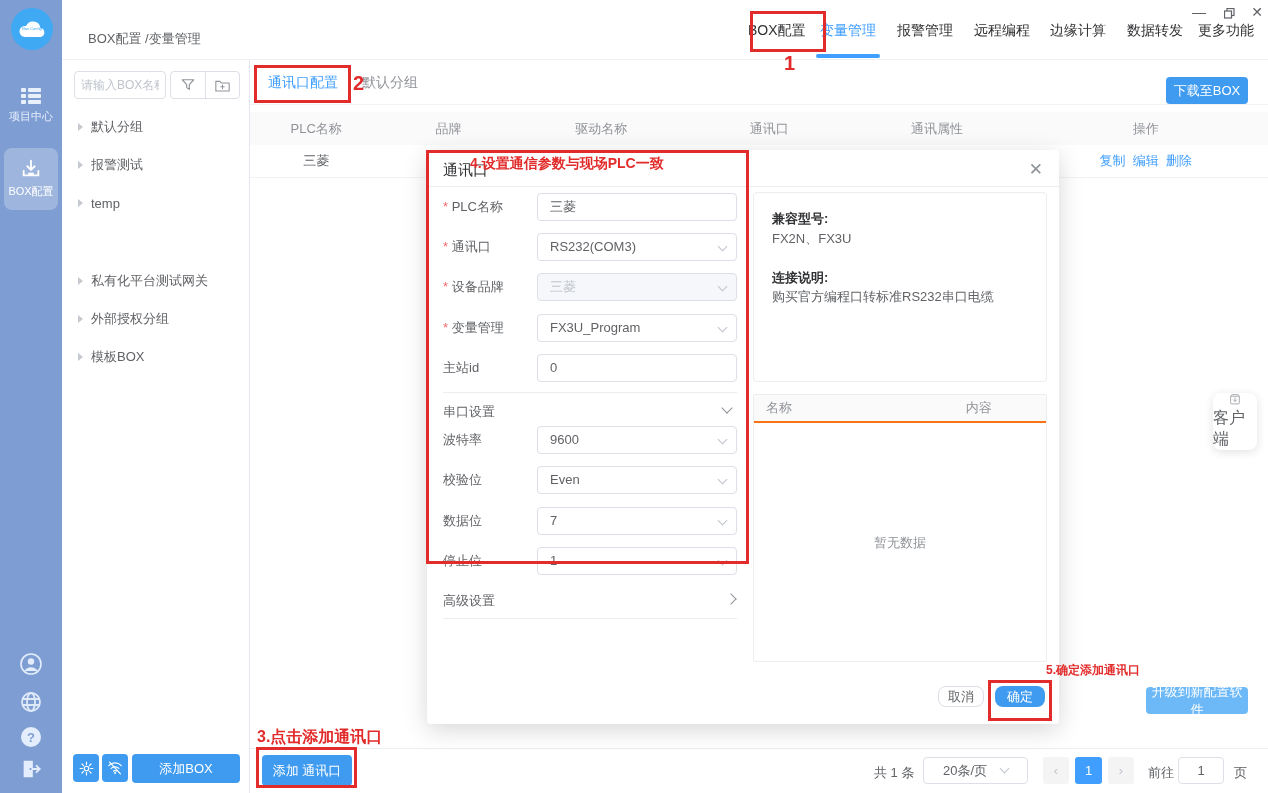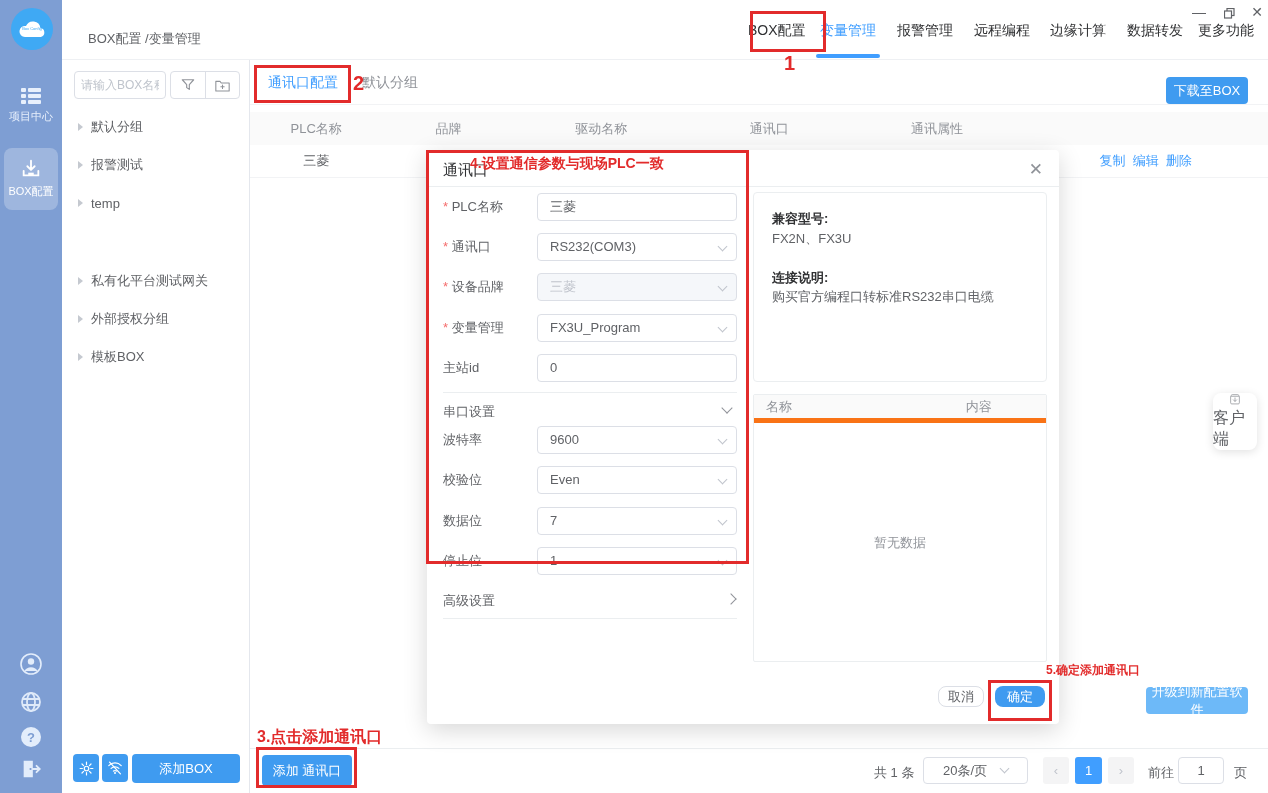"操作" div.col6 { html: none -> <div>操作</div> }
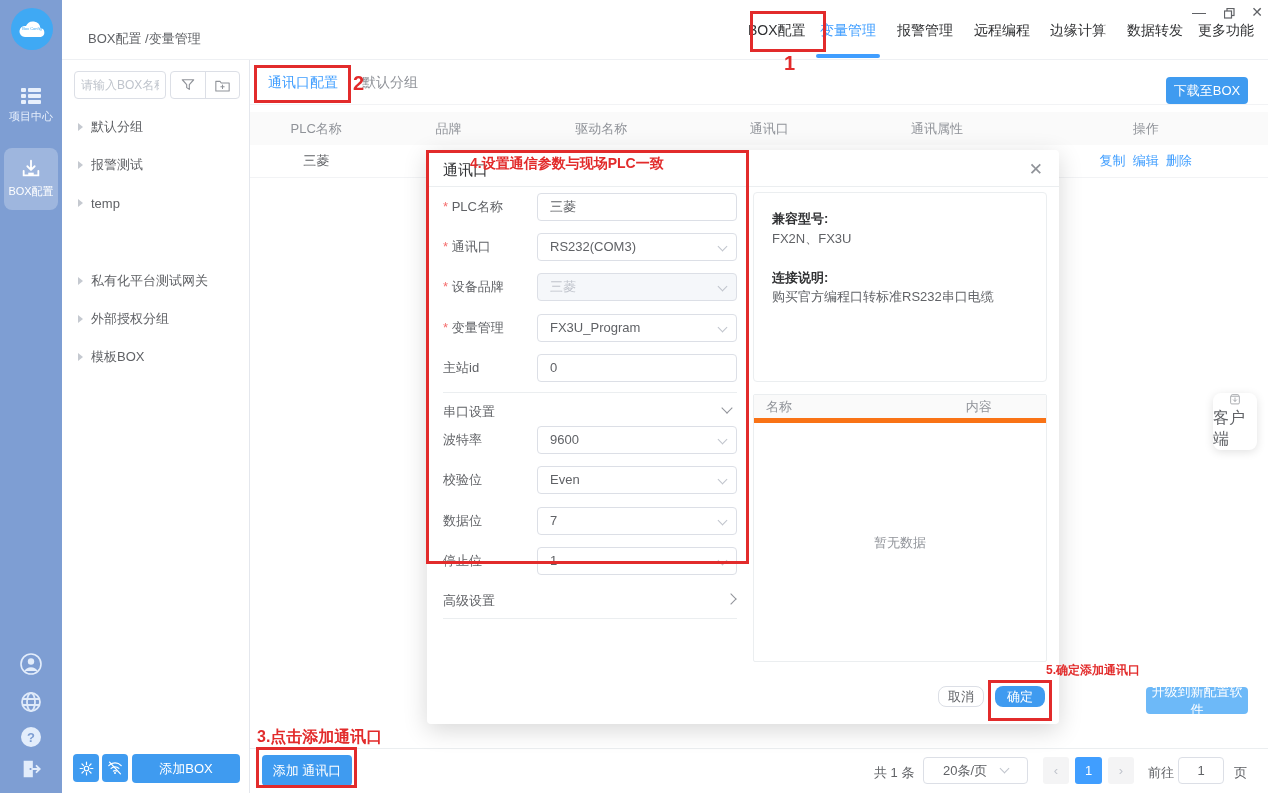"名称" .props-head { border-bottom: 5px solid #f97316 -> 2px solid #f97316 }
